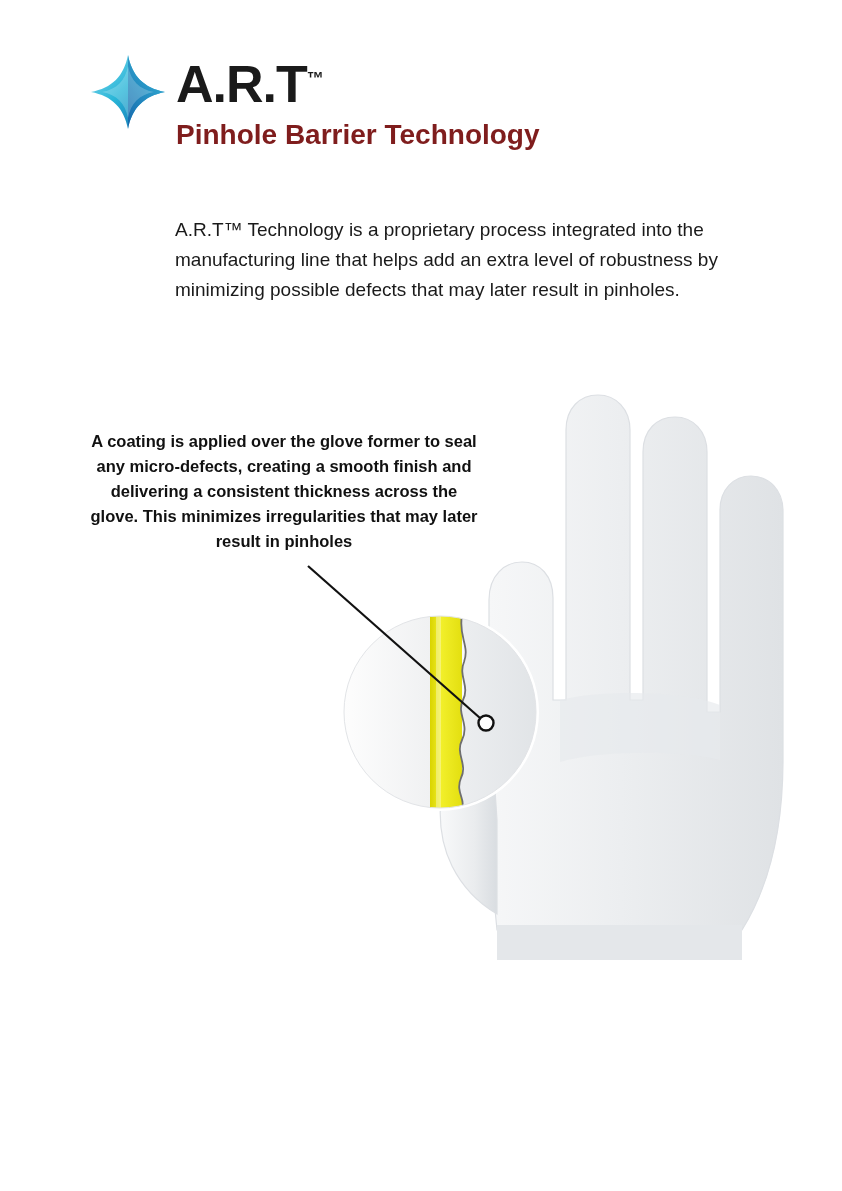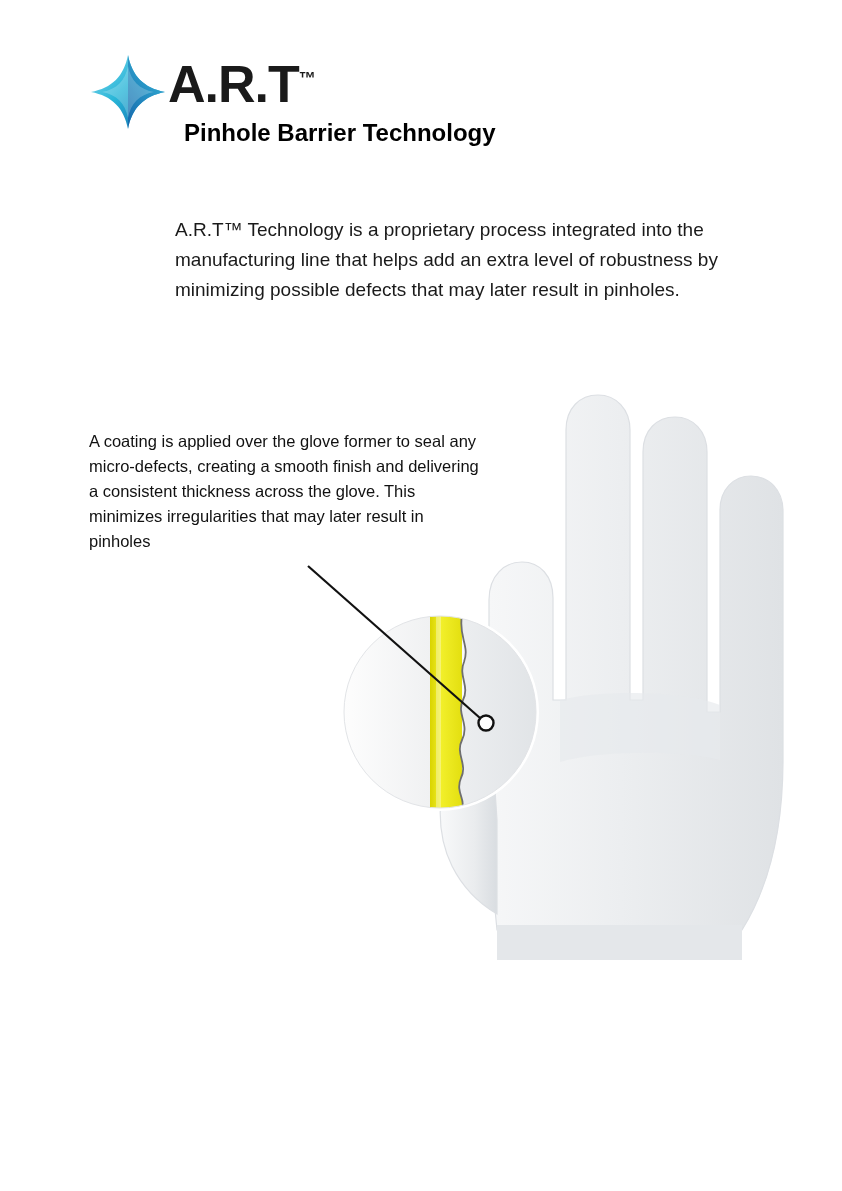"A.R.T™" .brand-title { left: 80px -> 88px }
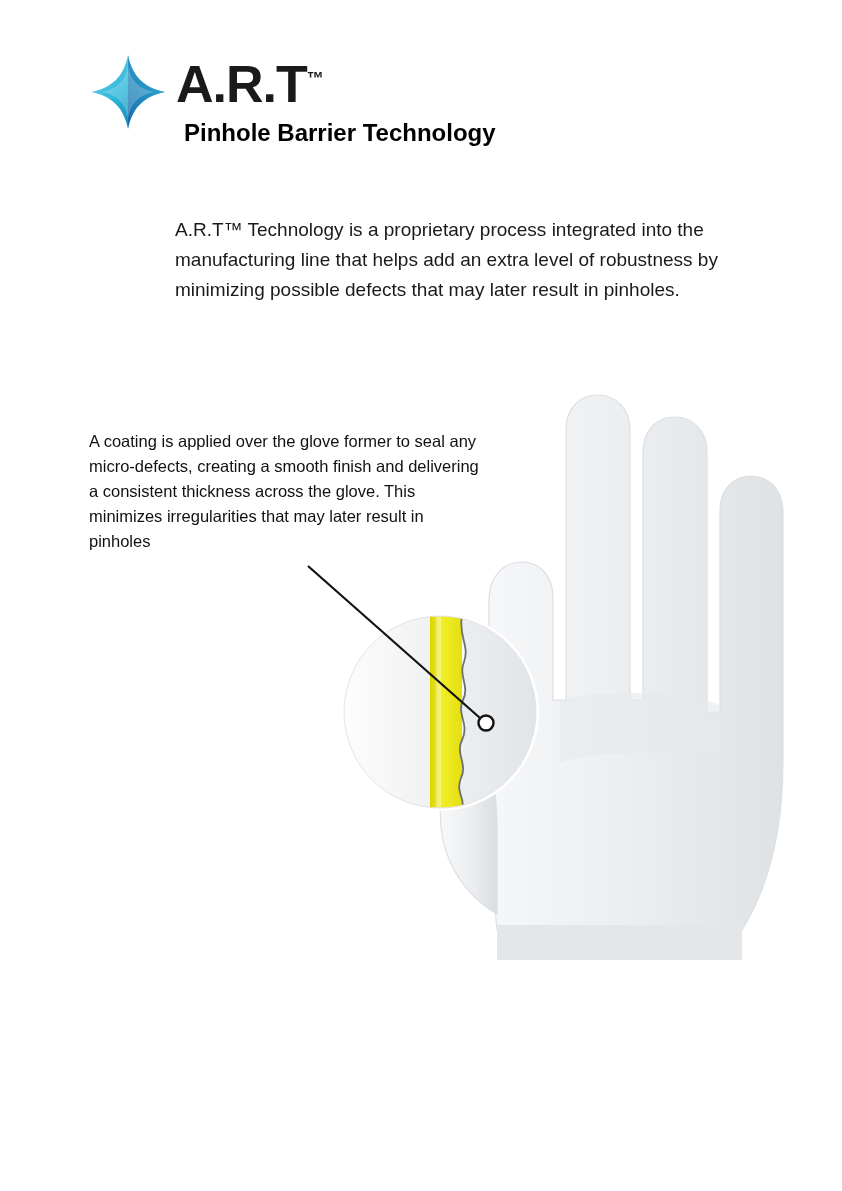"Pinhole Barrier Technology" .brand-subtitle { color: #000000 -> #7f1d1d; font-size: 24px -> 28px; left: 96px -> 88px }
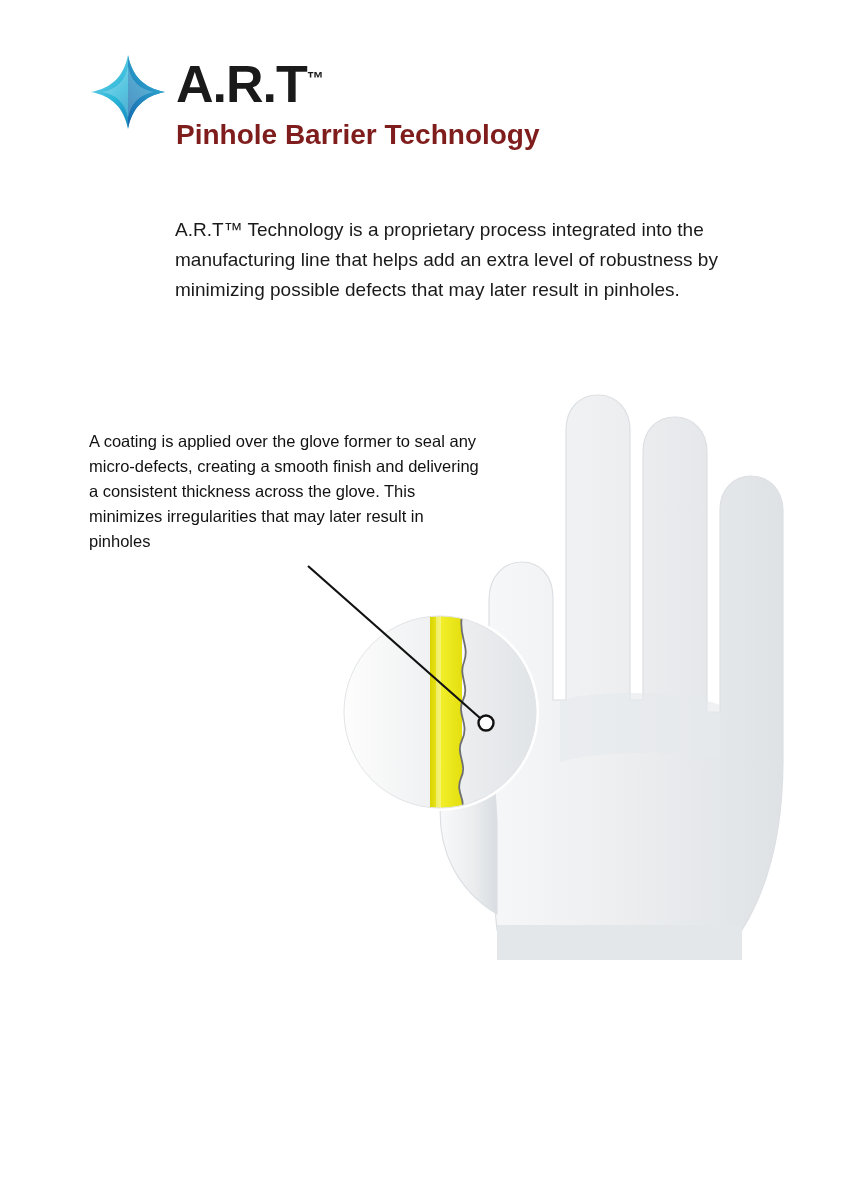"A coating is applied over" .callout { font-weight: normal -> bold; text-align: none -> center }
